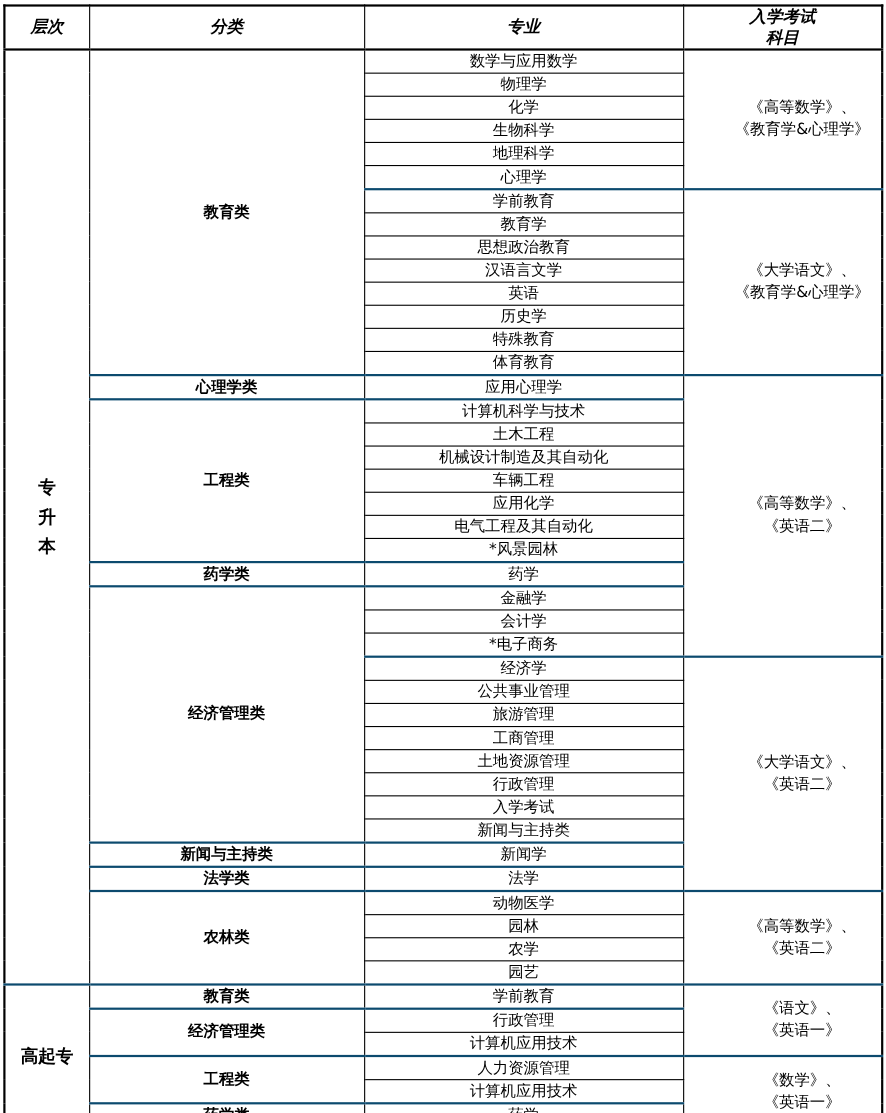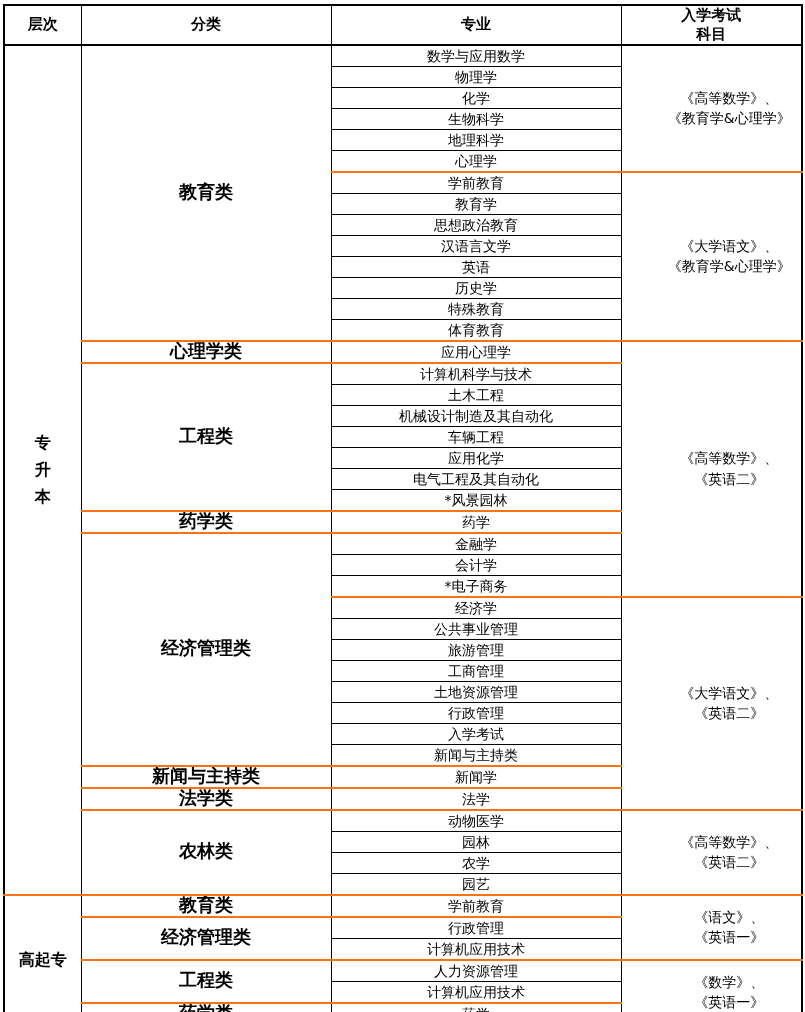"层次" thead tr { font-style: none -> italic }
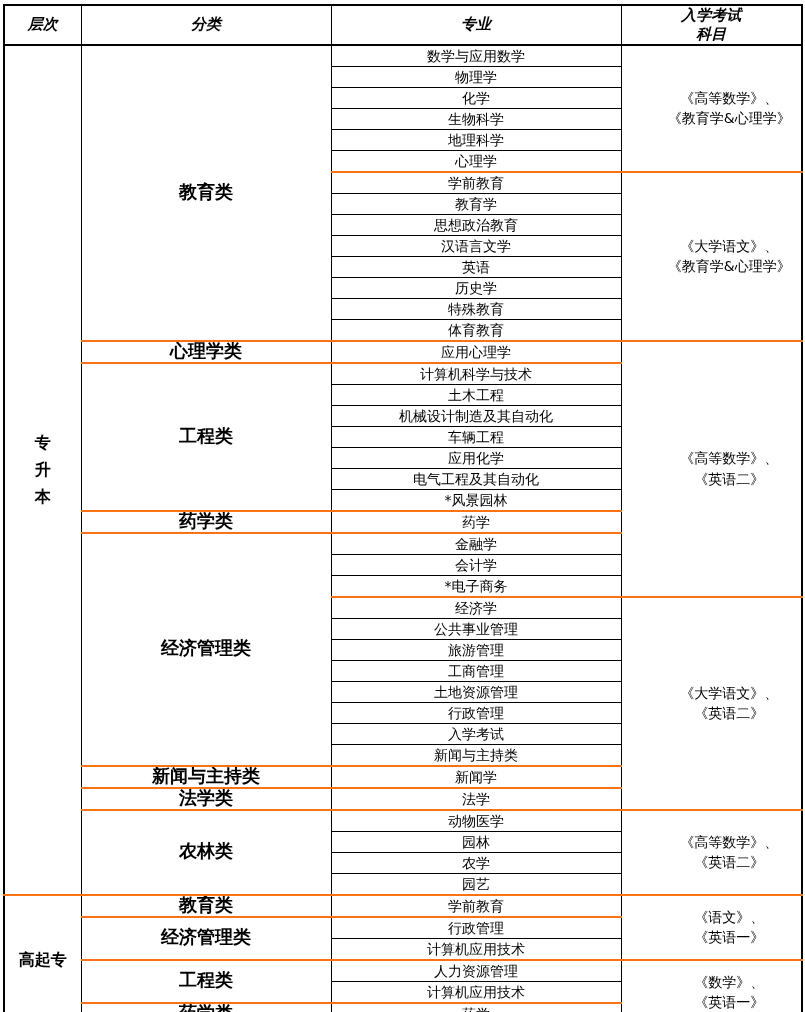"数学与应用数学" tr.gb > td { border-top: 2px solid #f97316 -> 2px solid #0c4a6e }
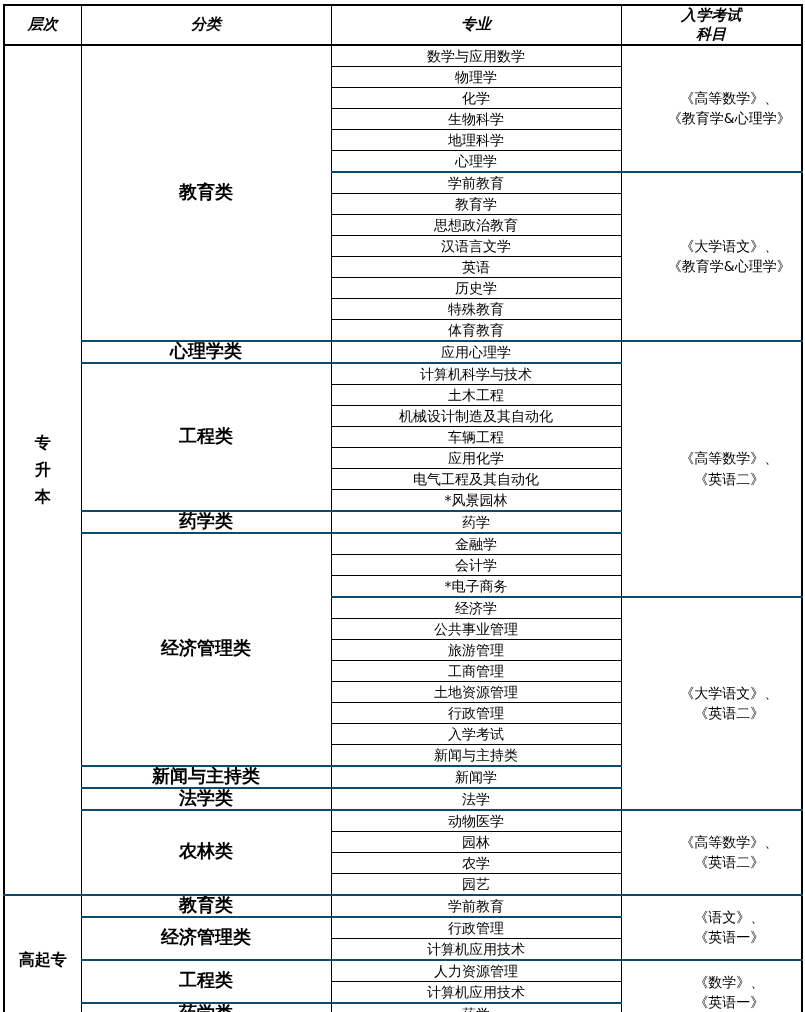"教育类" td.cat { font-family: Liberation Mono, monospace -> none; font-size: 18px -> 14px }
